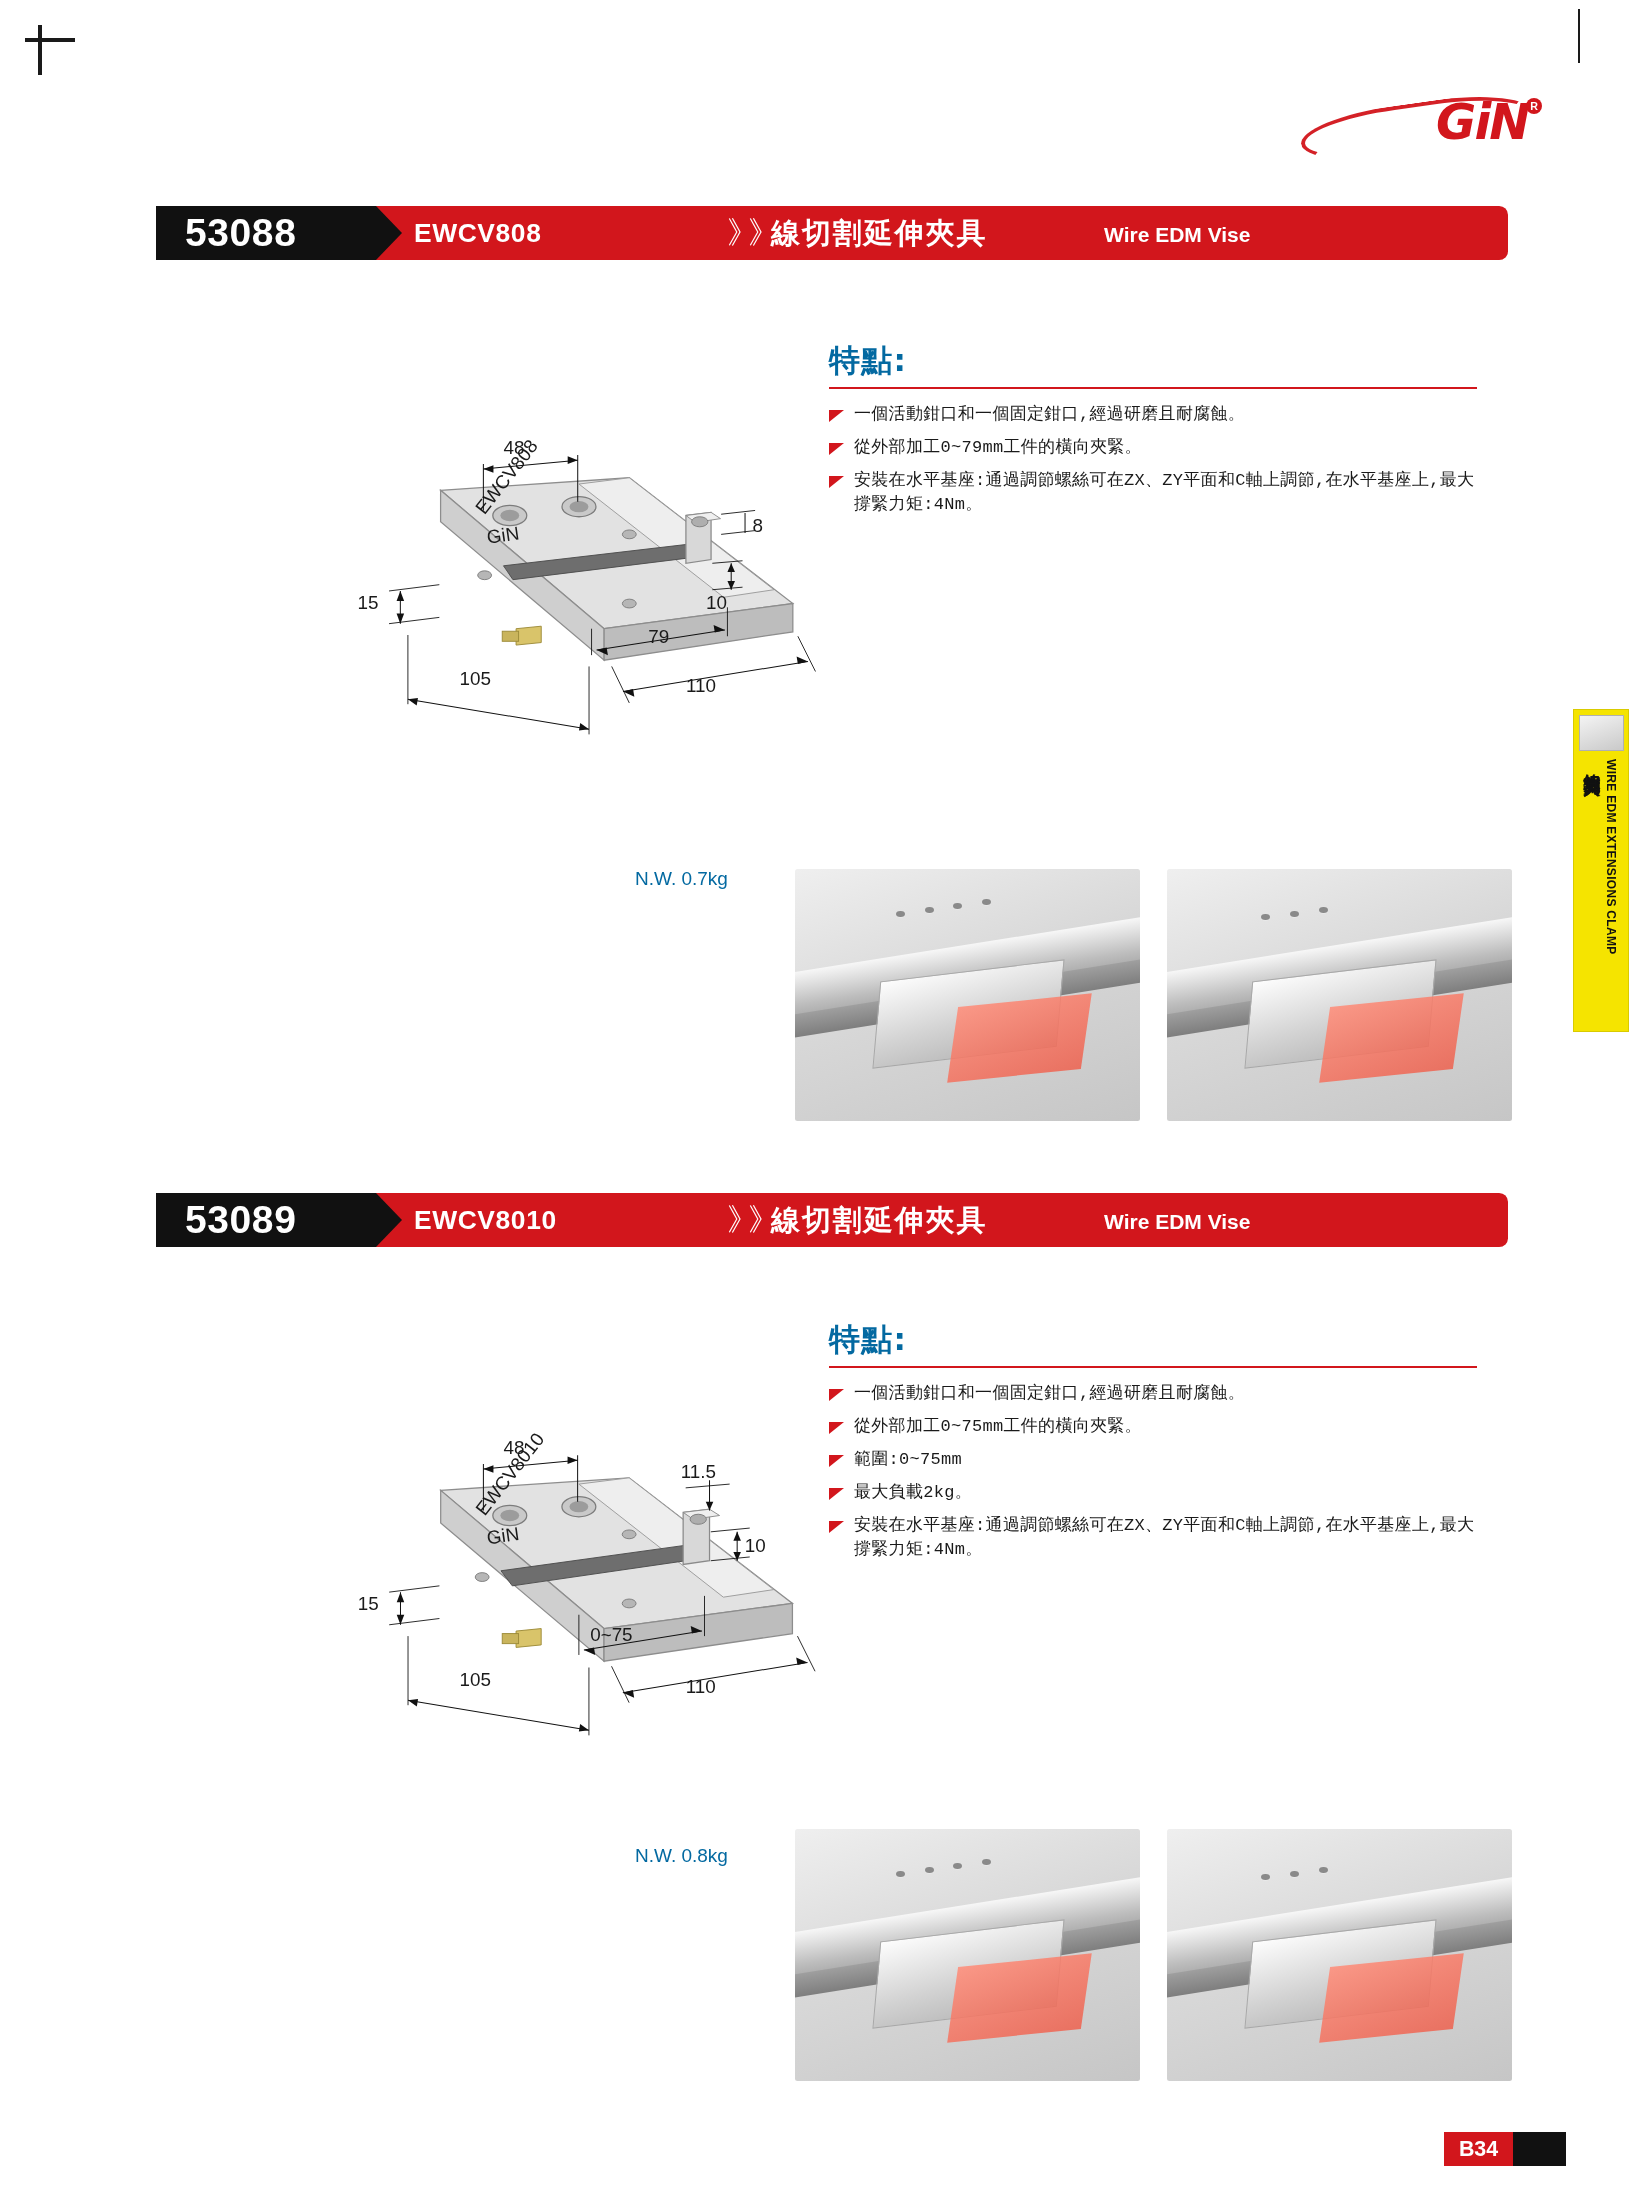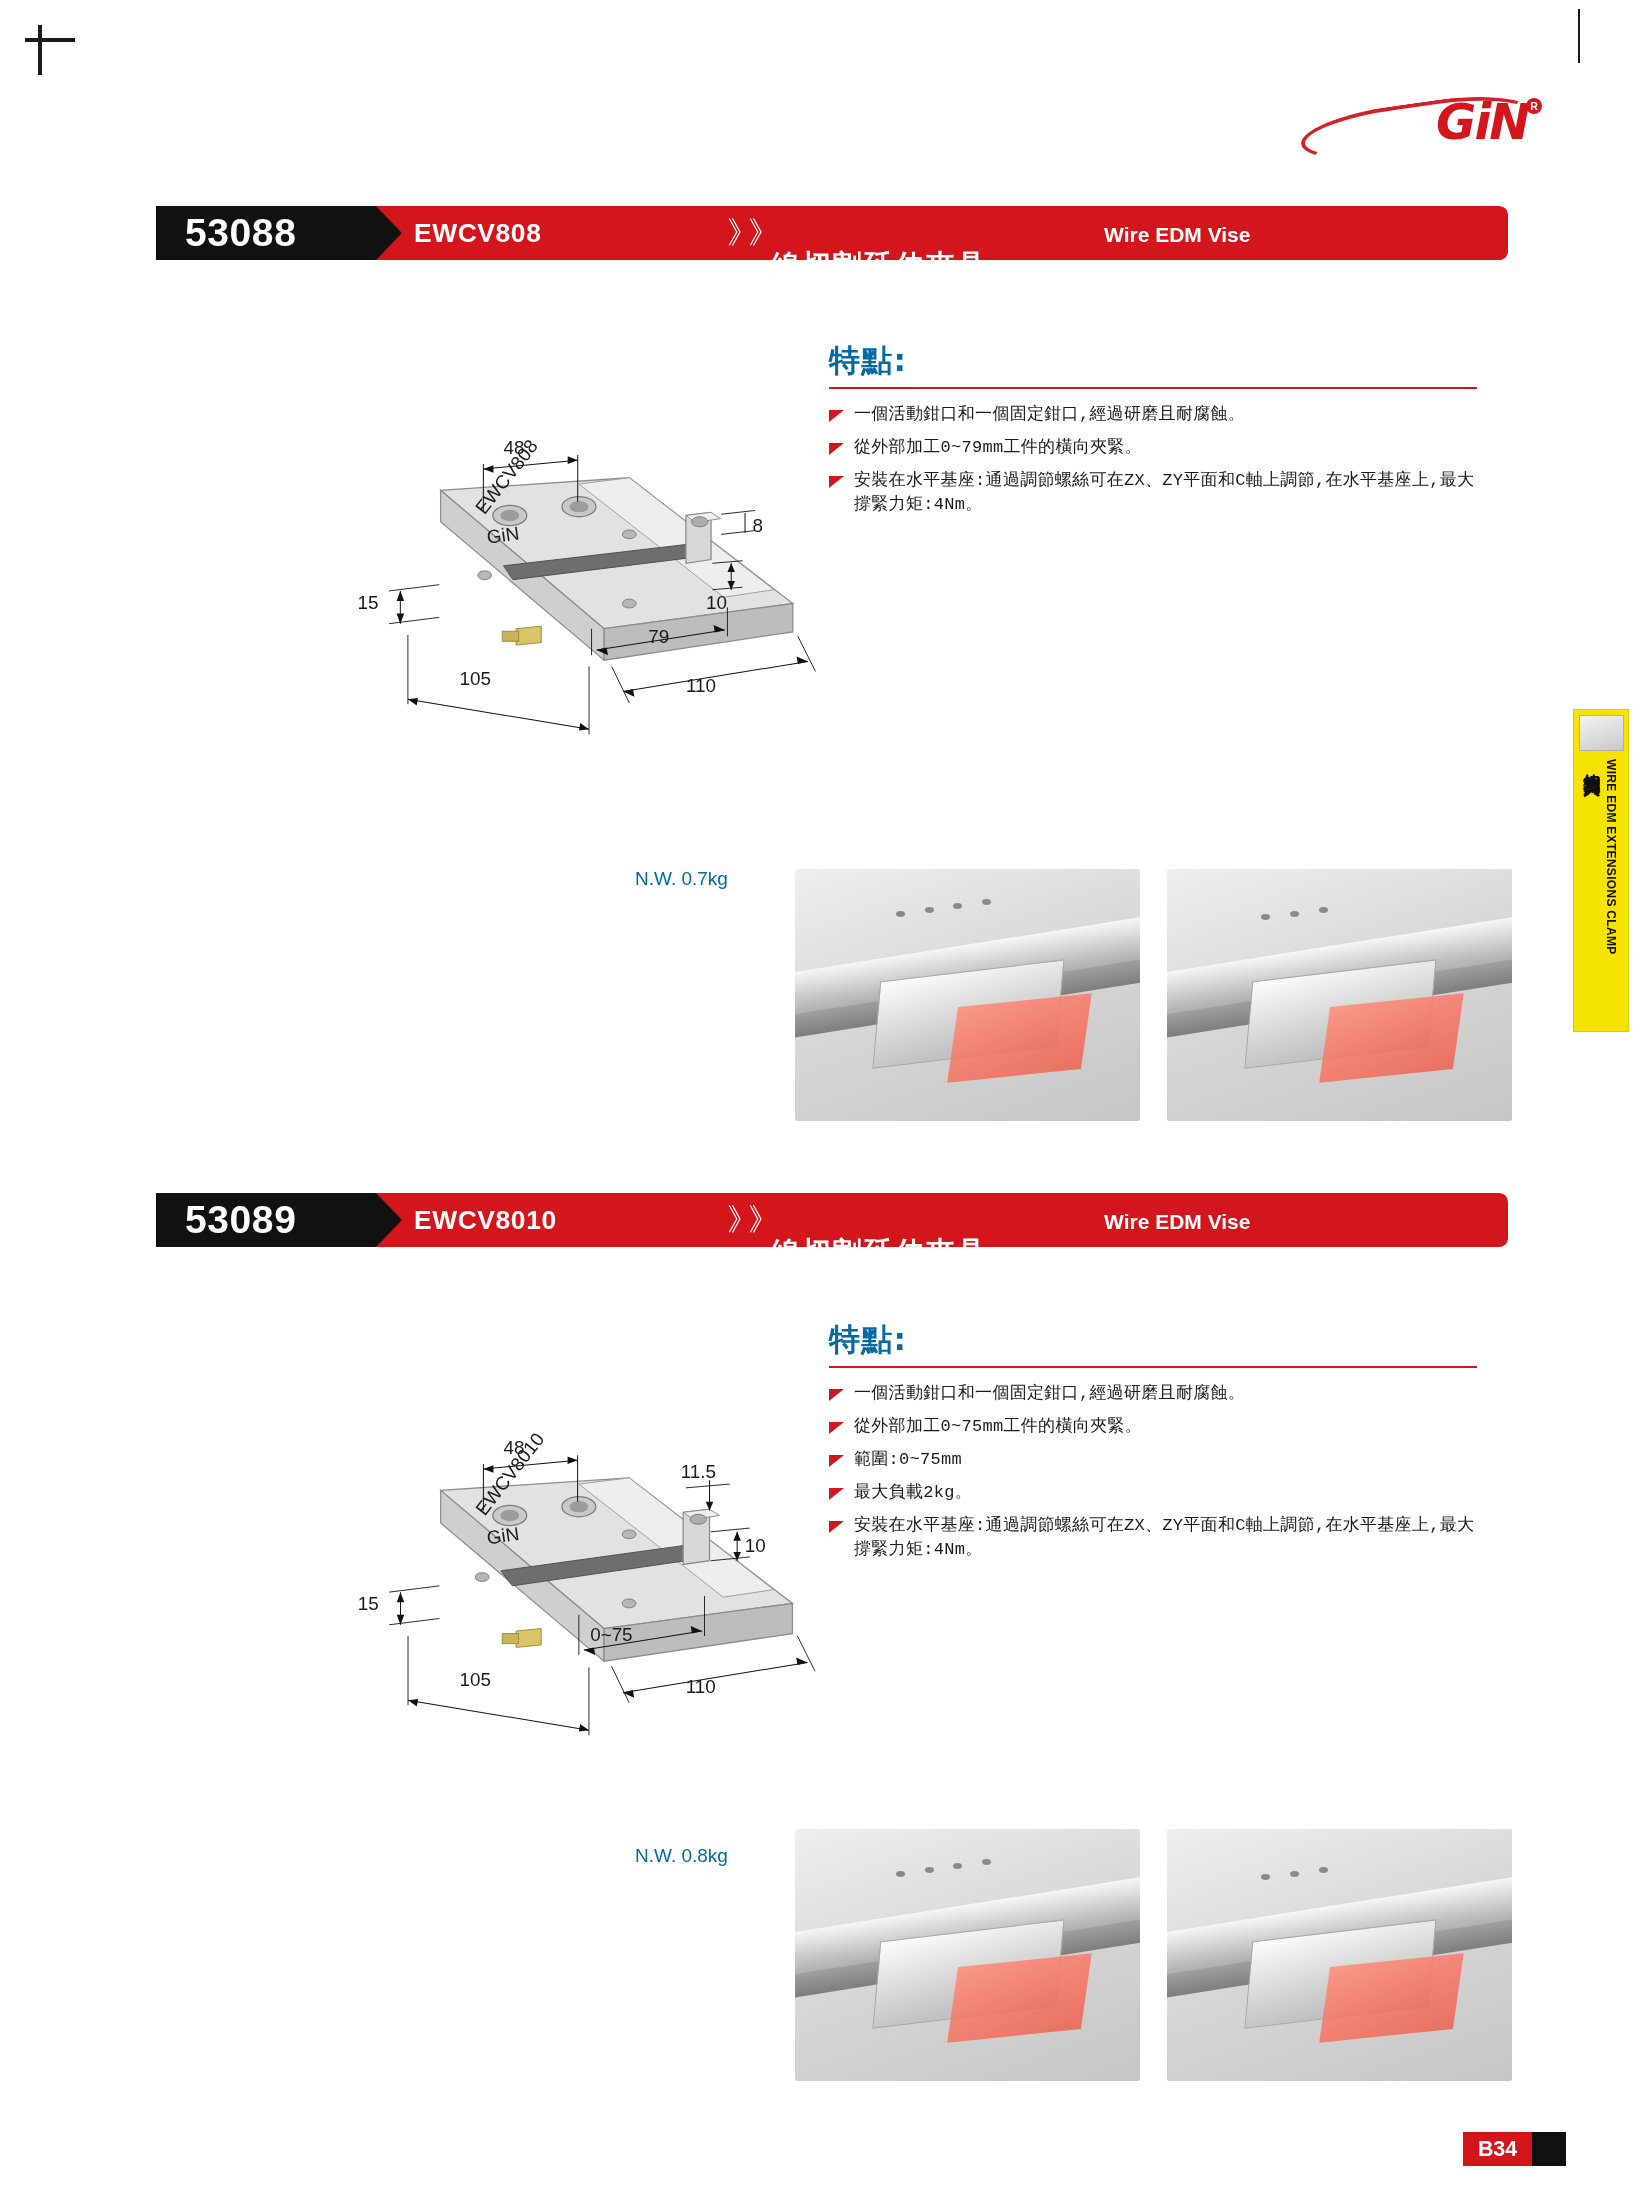"線切割延伸夾具" .ph-cn { margin-top: 32px -> none }
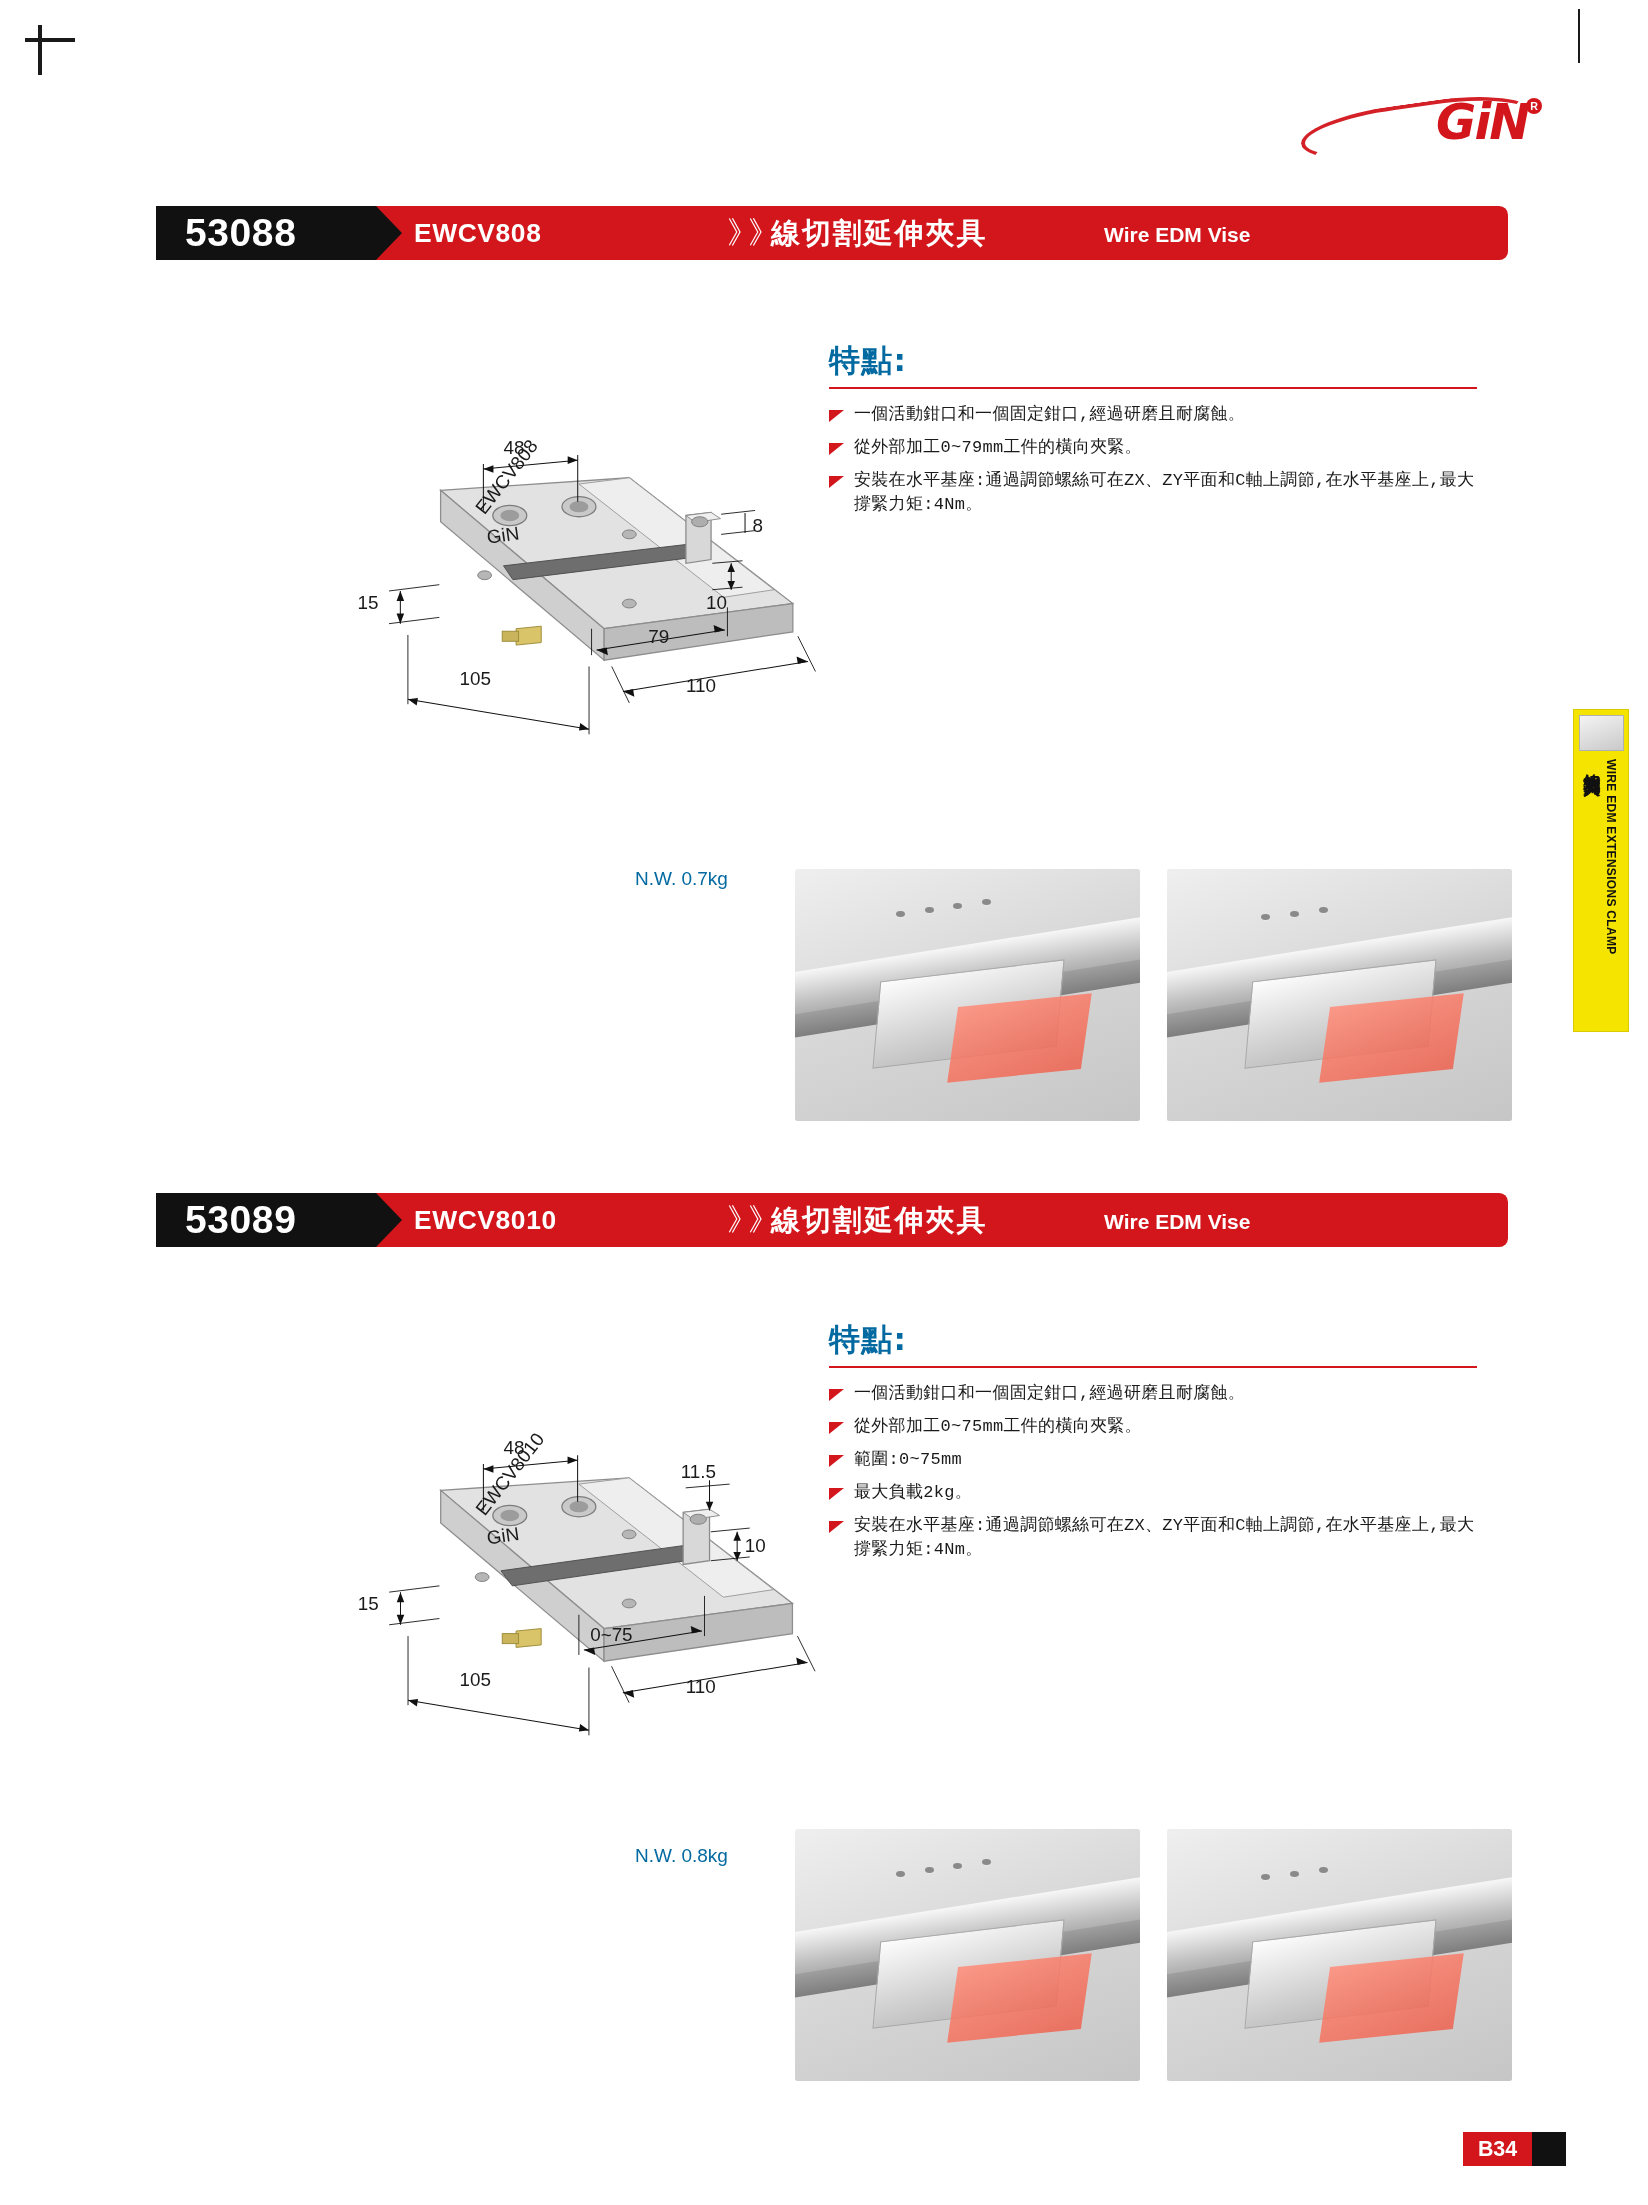"B34" .page-num { width: 103px -> 122px }
